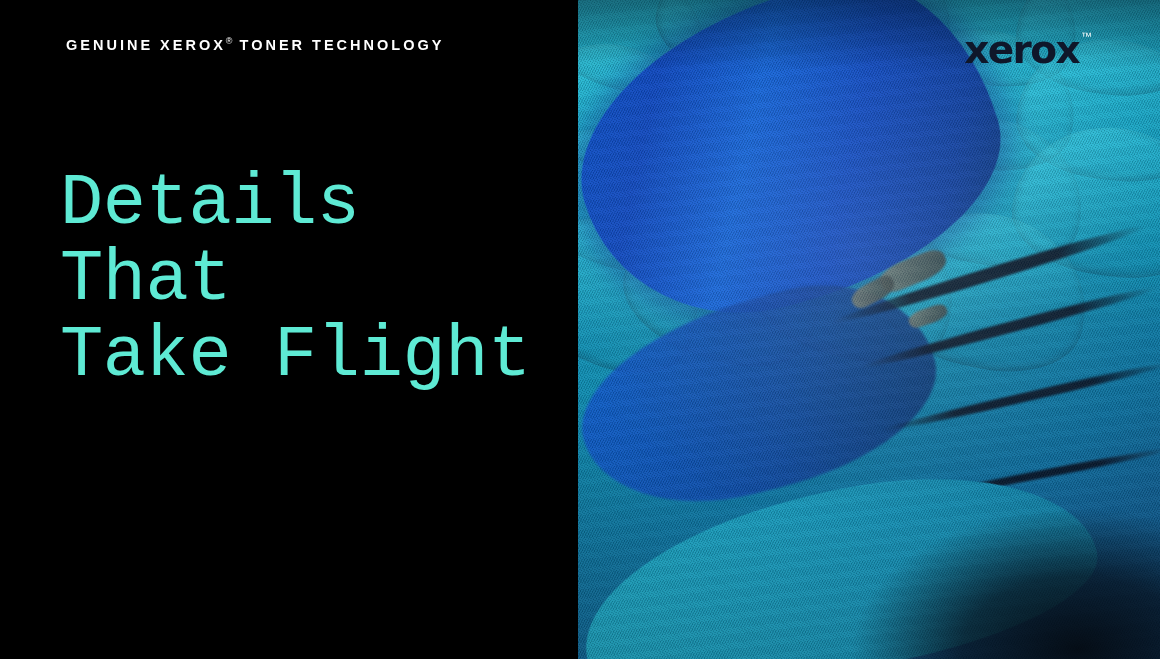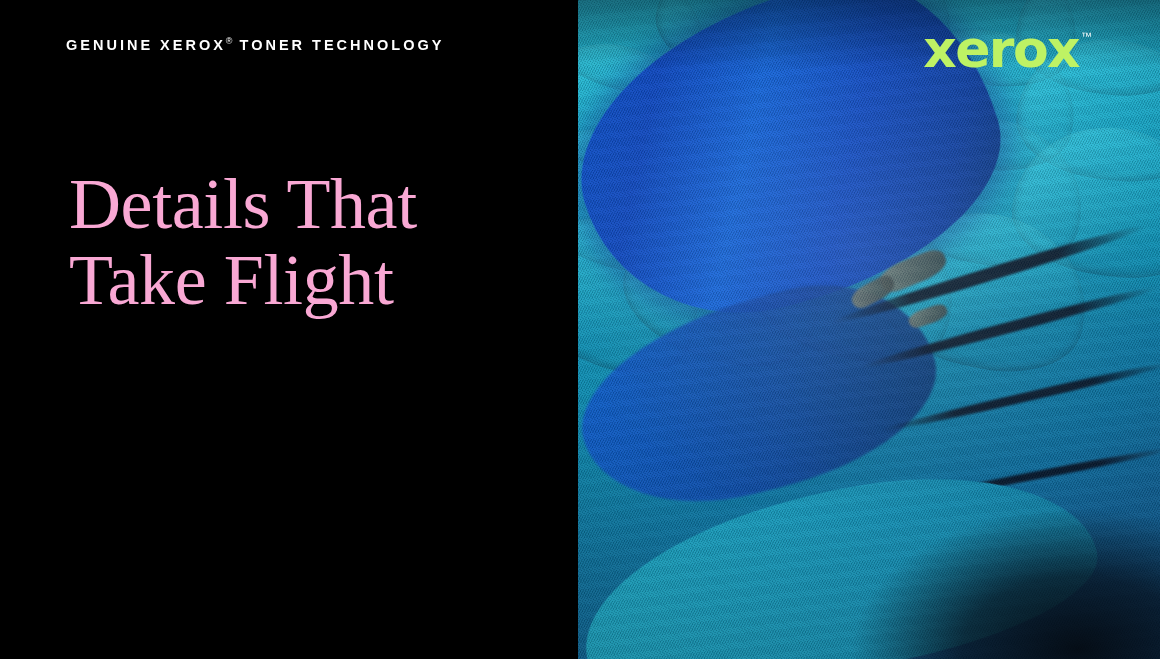"xerox" #logo-word { color: #bef264 -> #0f172a; font-size: 52px -> 39px }
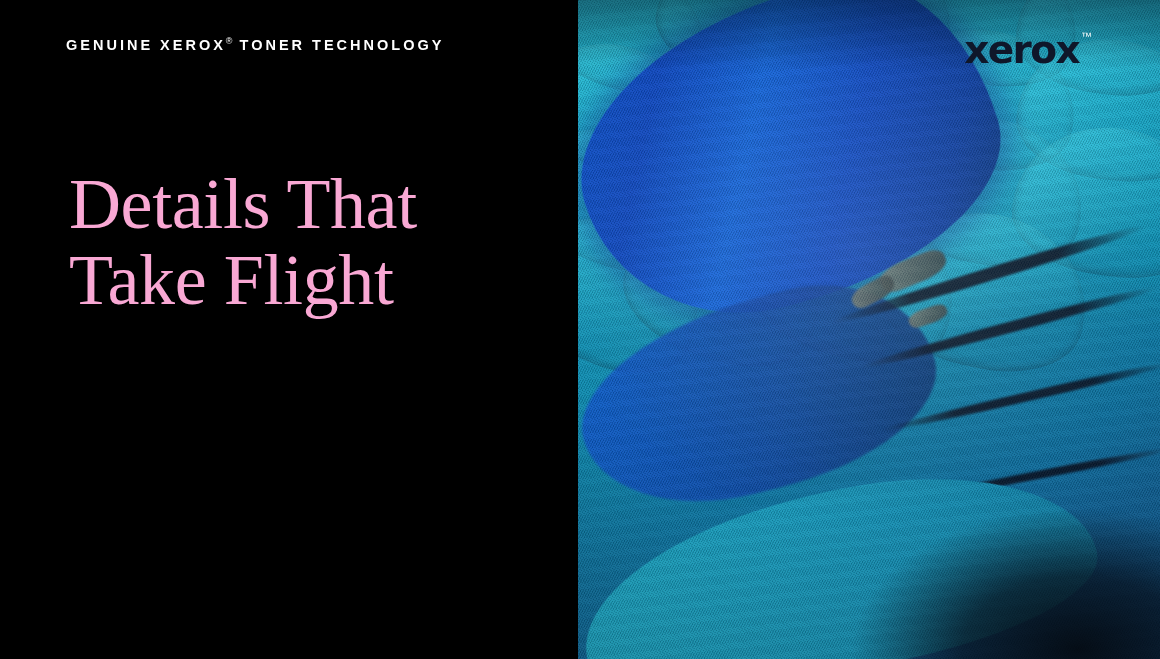"Details That" #headline { color: #f9a8d4 -> #5eead4; font-family: Liberation Serif, serif -> Liberation Mono, monospace; left: 69px -> 60px }
